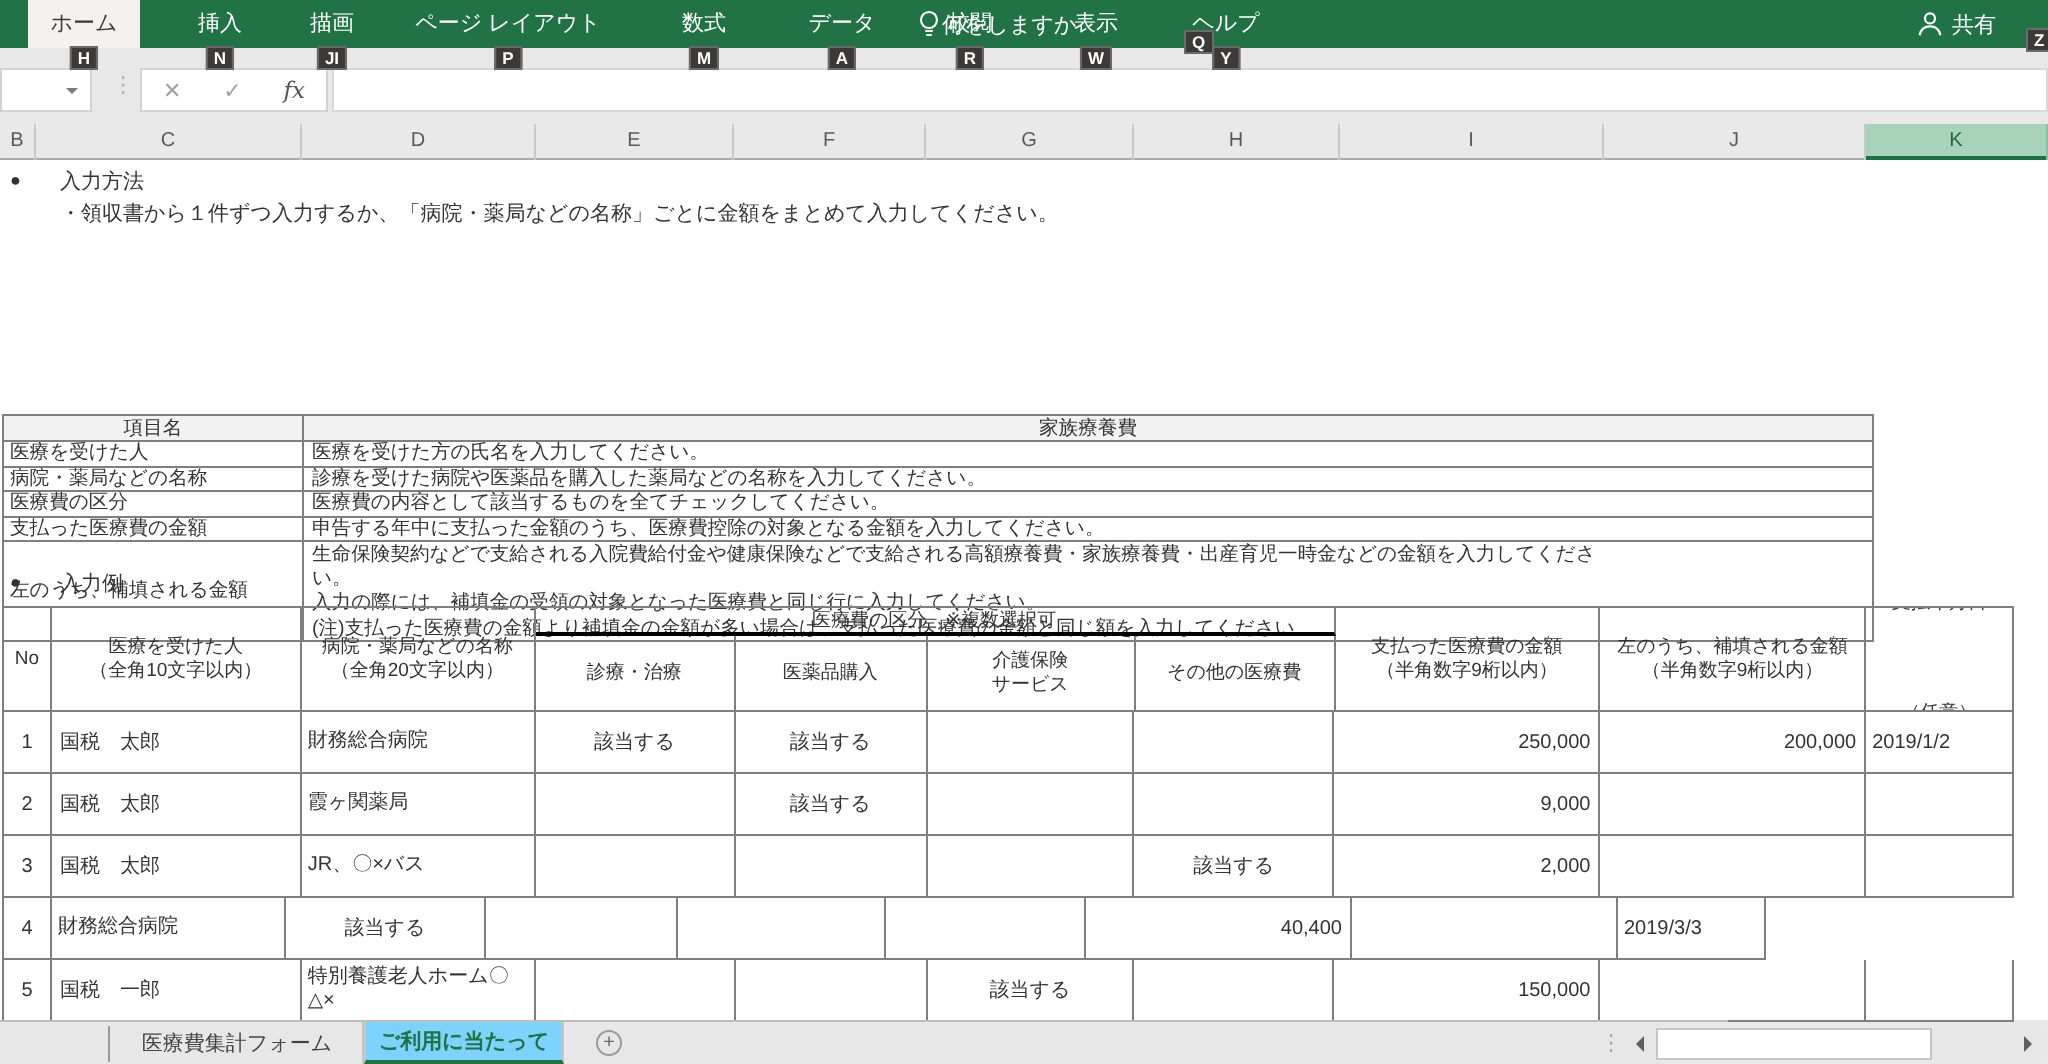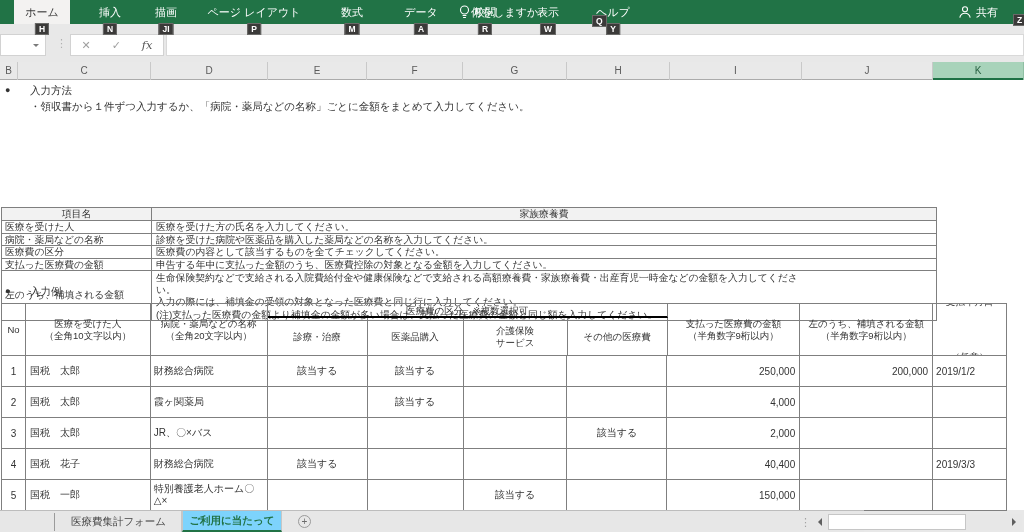"4,000" div.ex-c { text: 4,000 -> 9,000 }
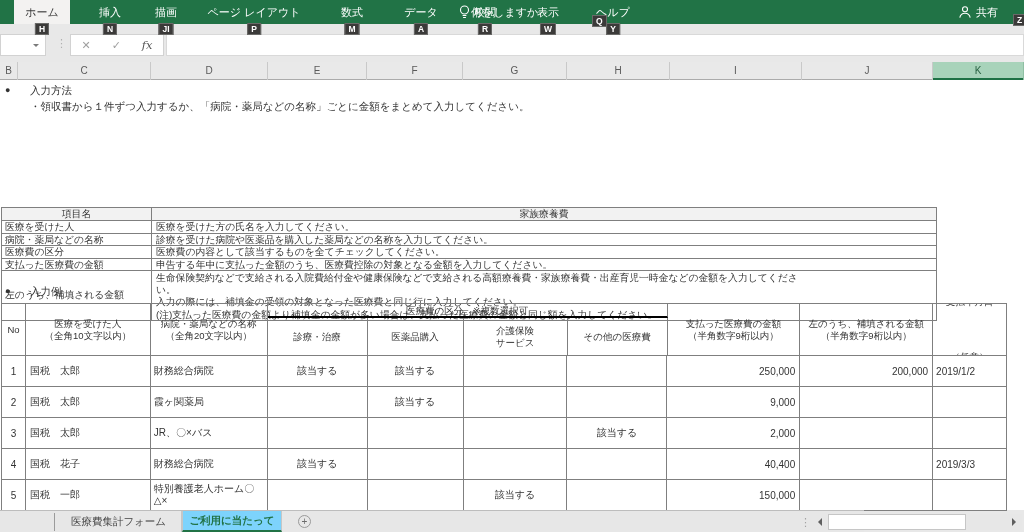"国税 花子" div.ex-c { html: <div>国税 花子</div> -> none }
